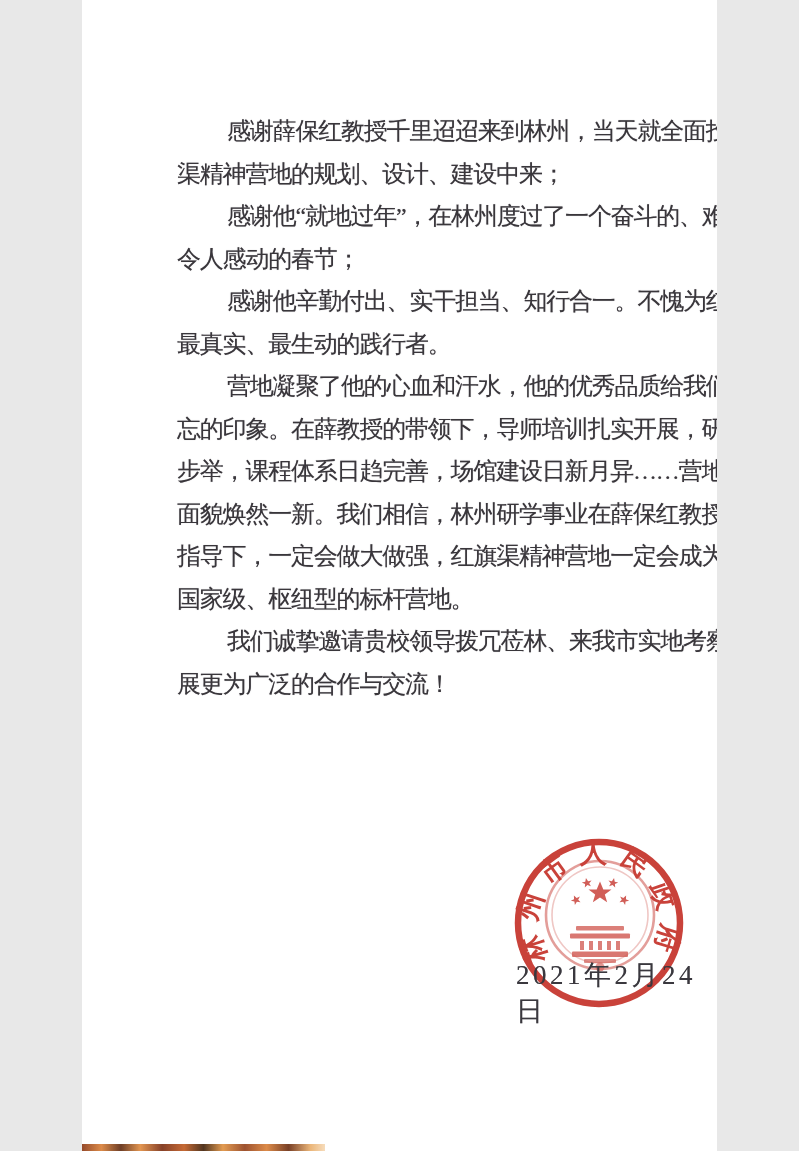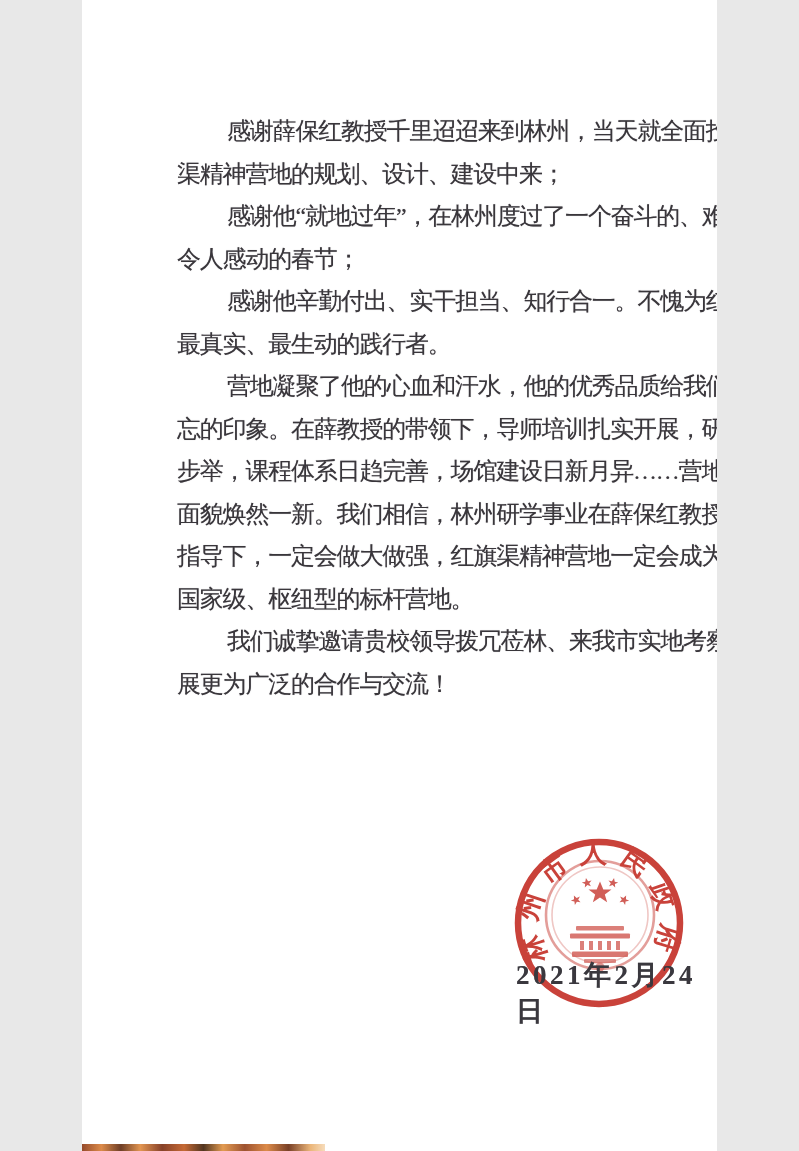"2021年2月24日" .date-line { font-weight: bold -> none }
